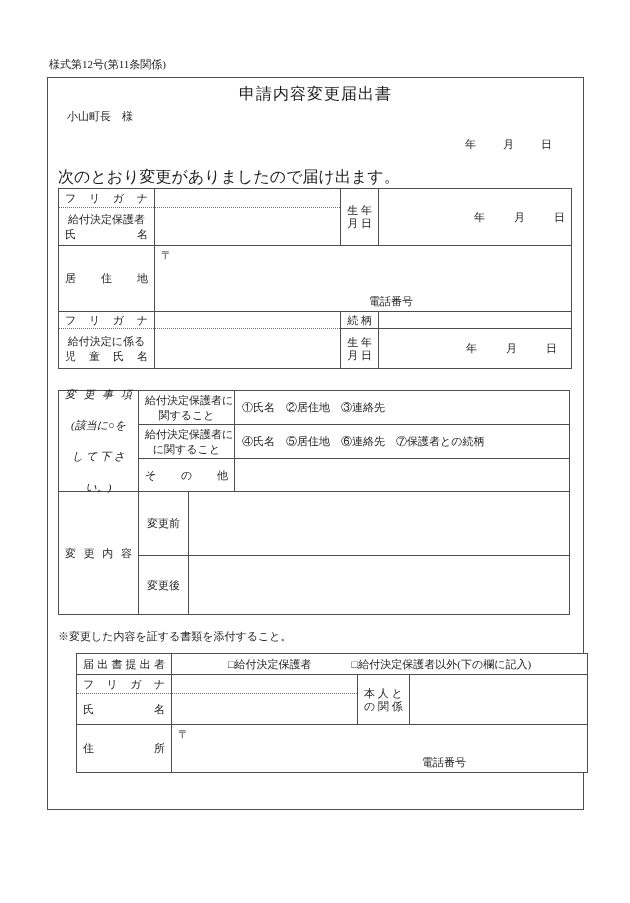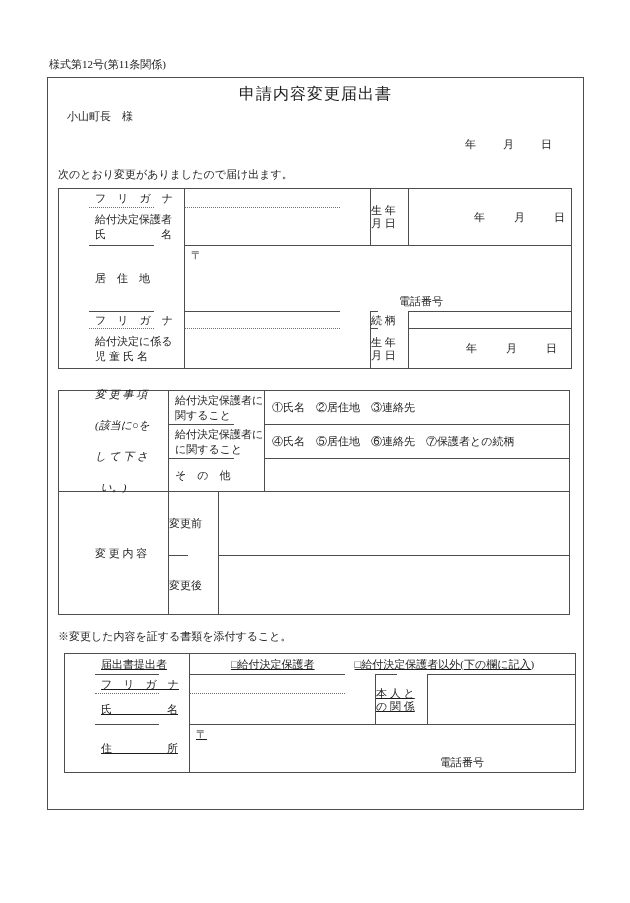"次のとおり変更がありましたので届け出ます。" .intro { font-size: 11px -> 16px }
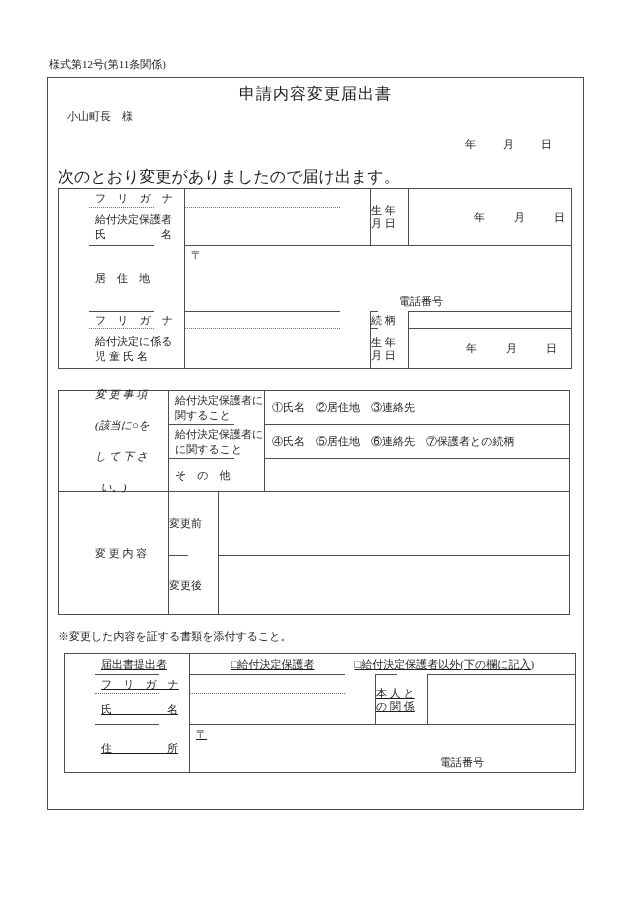"フ リ ガ ナ" .c { margin-left: 30px -> none }
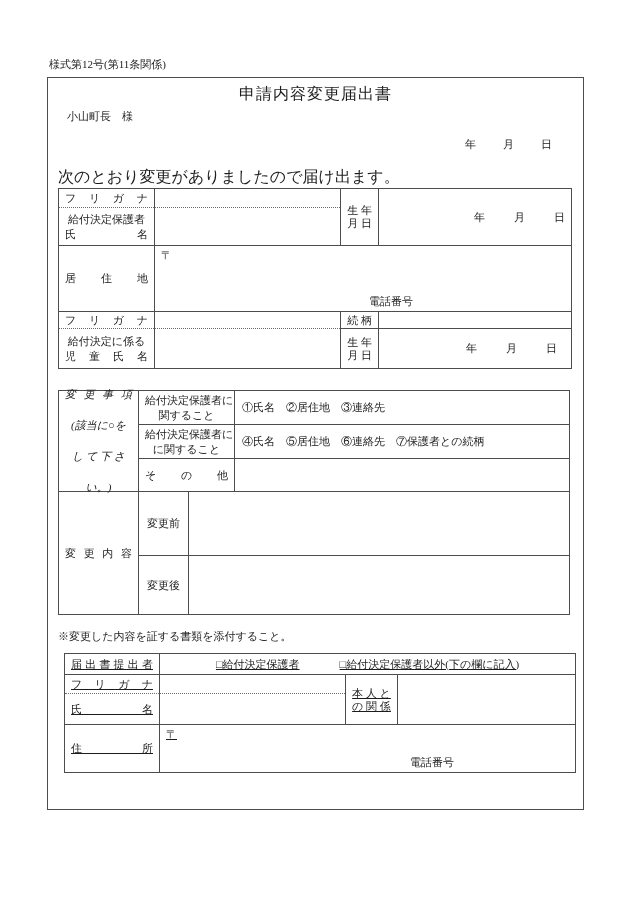"届出書提出者" .t3 { left: 64px -> 76px; text-decoration: underline -> none }
